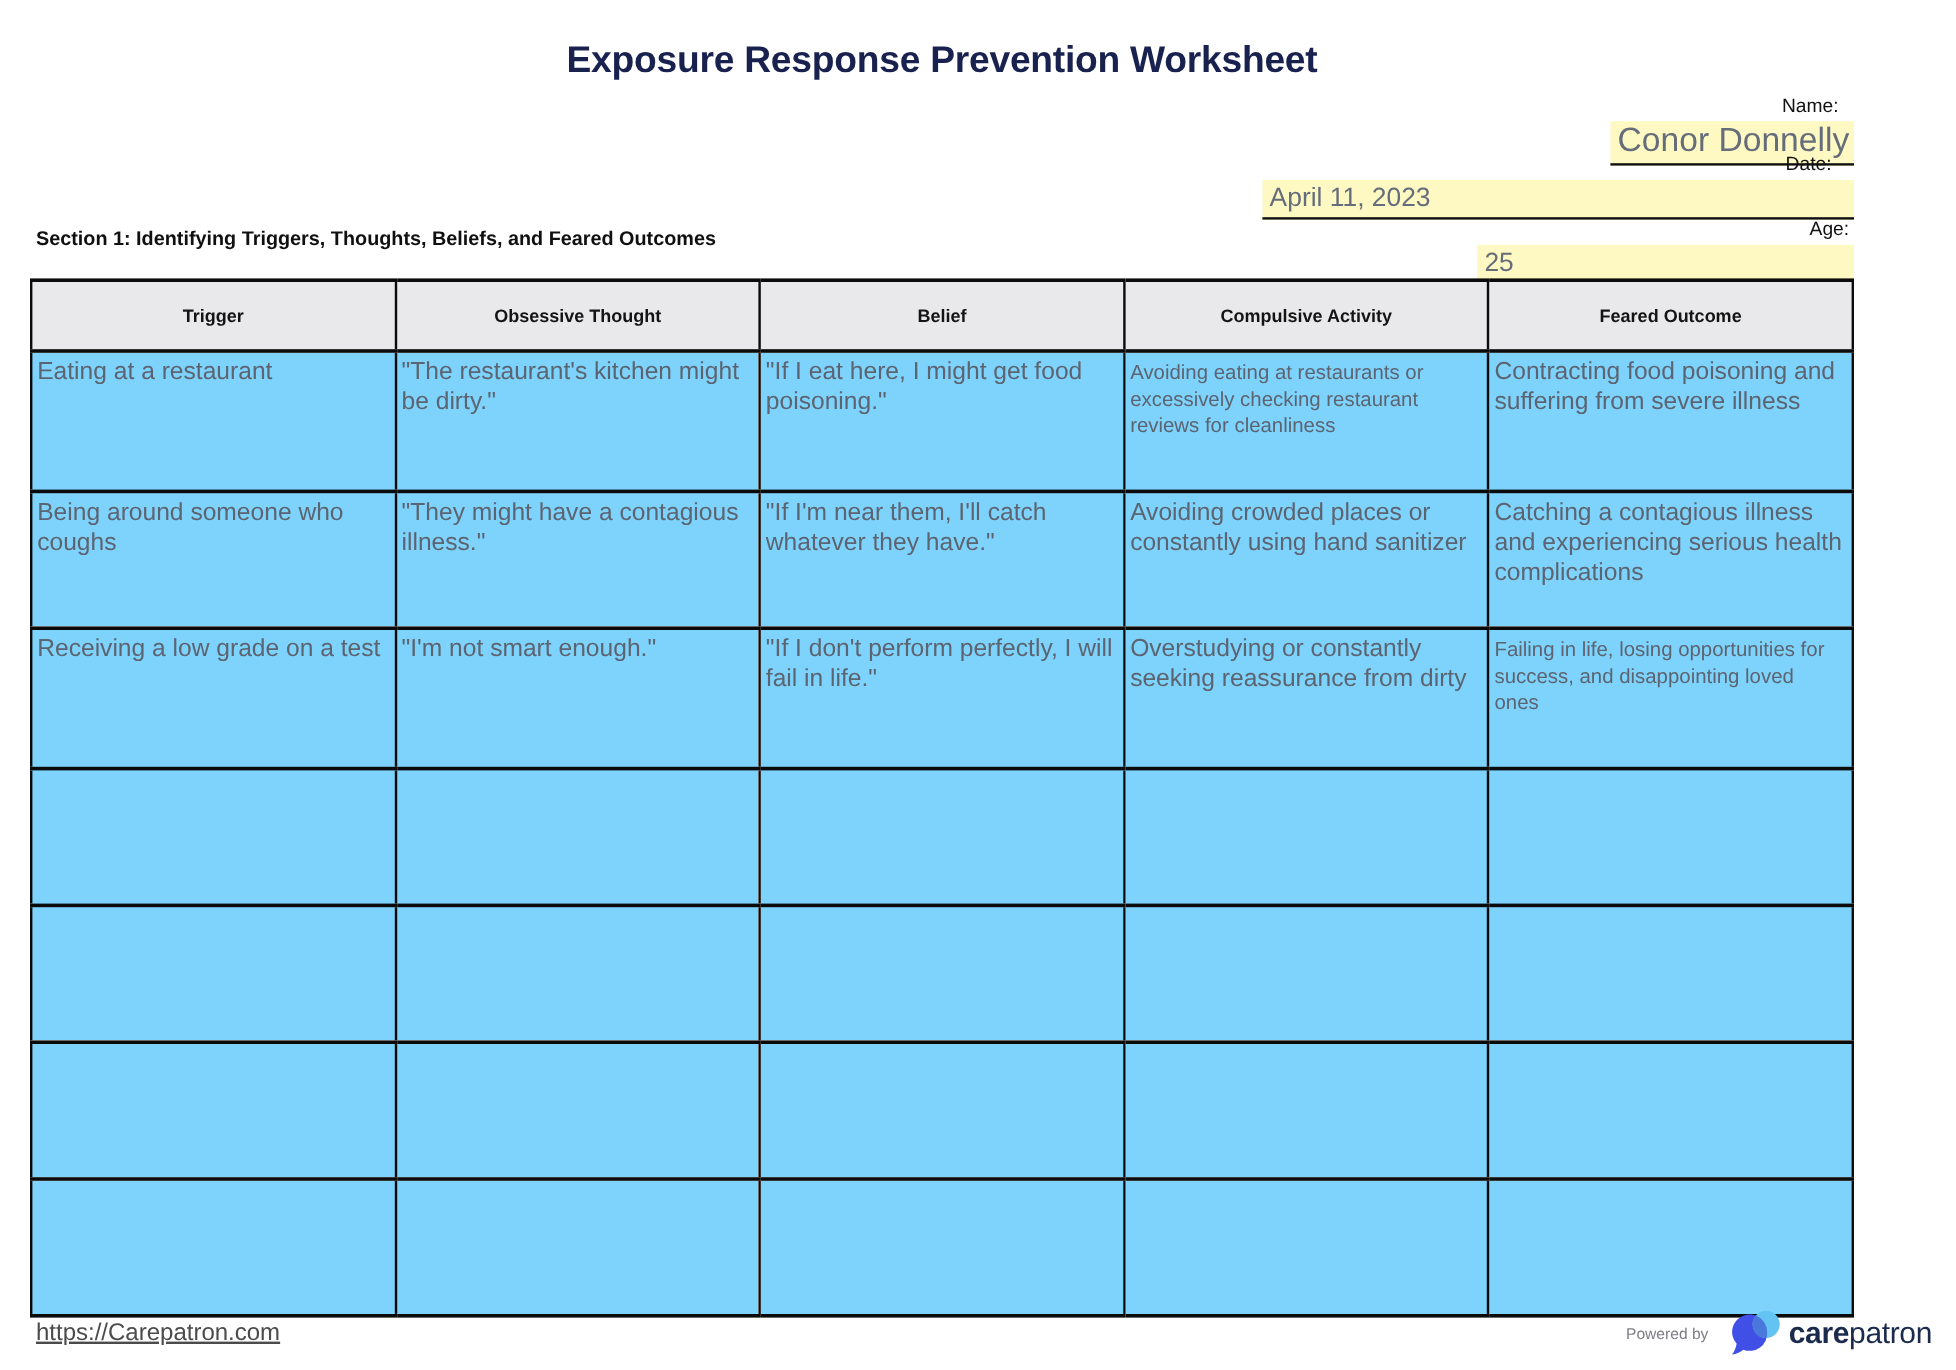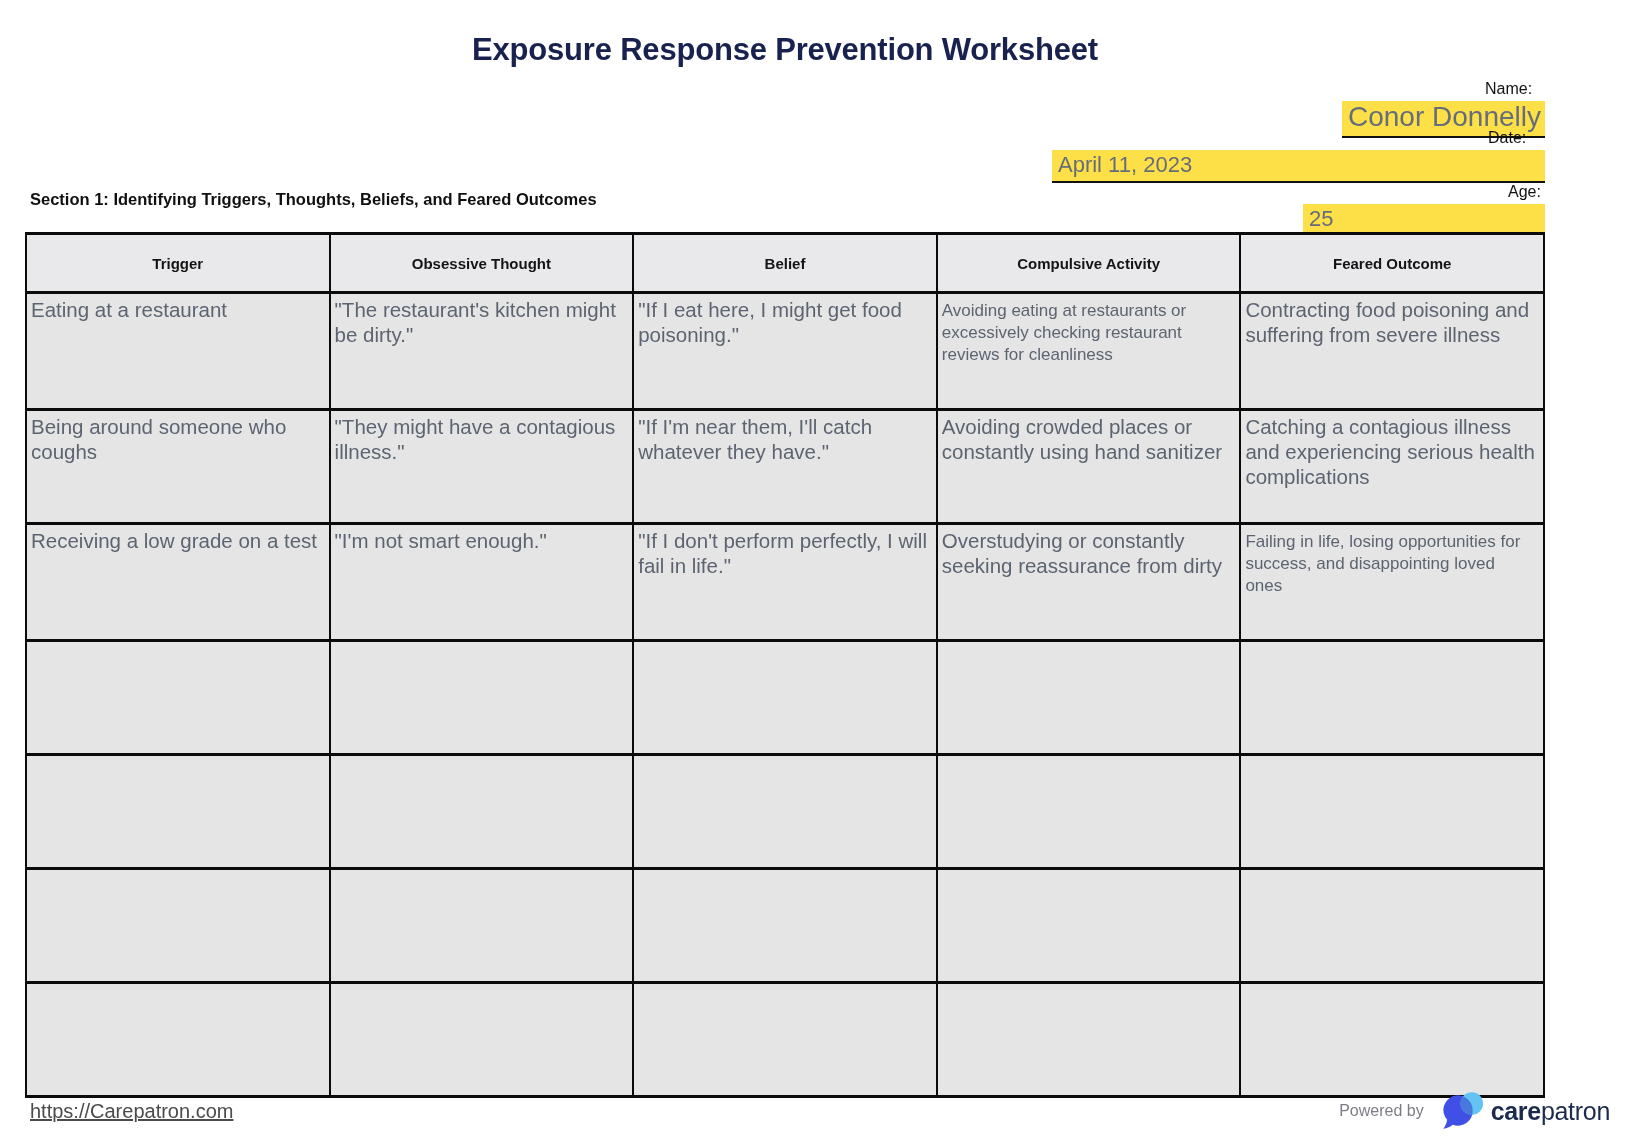"Conor Donnelly" .fieldbox { background: #fde047 -> #fef9c3 }
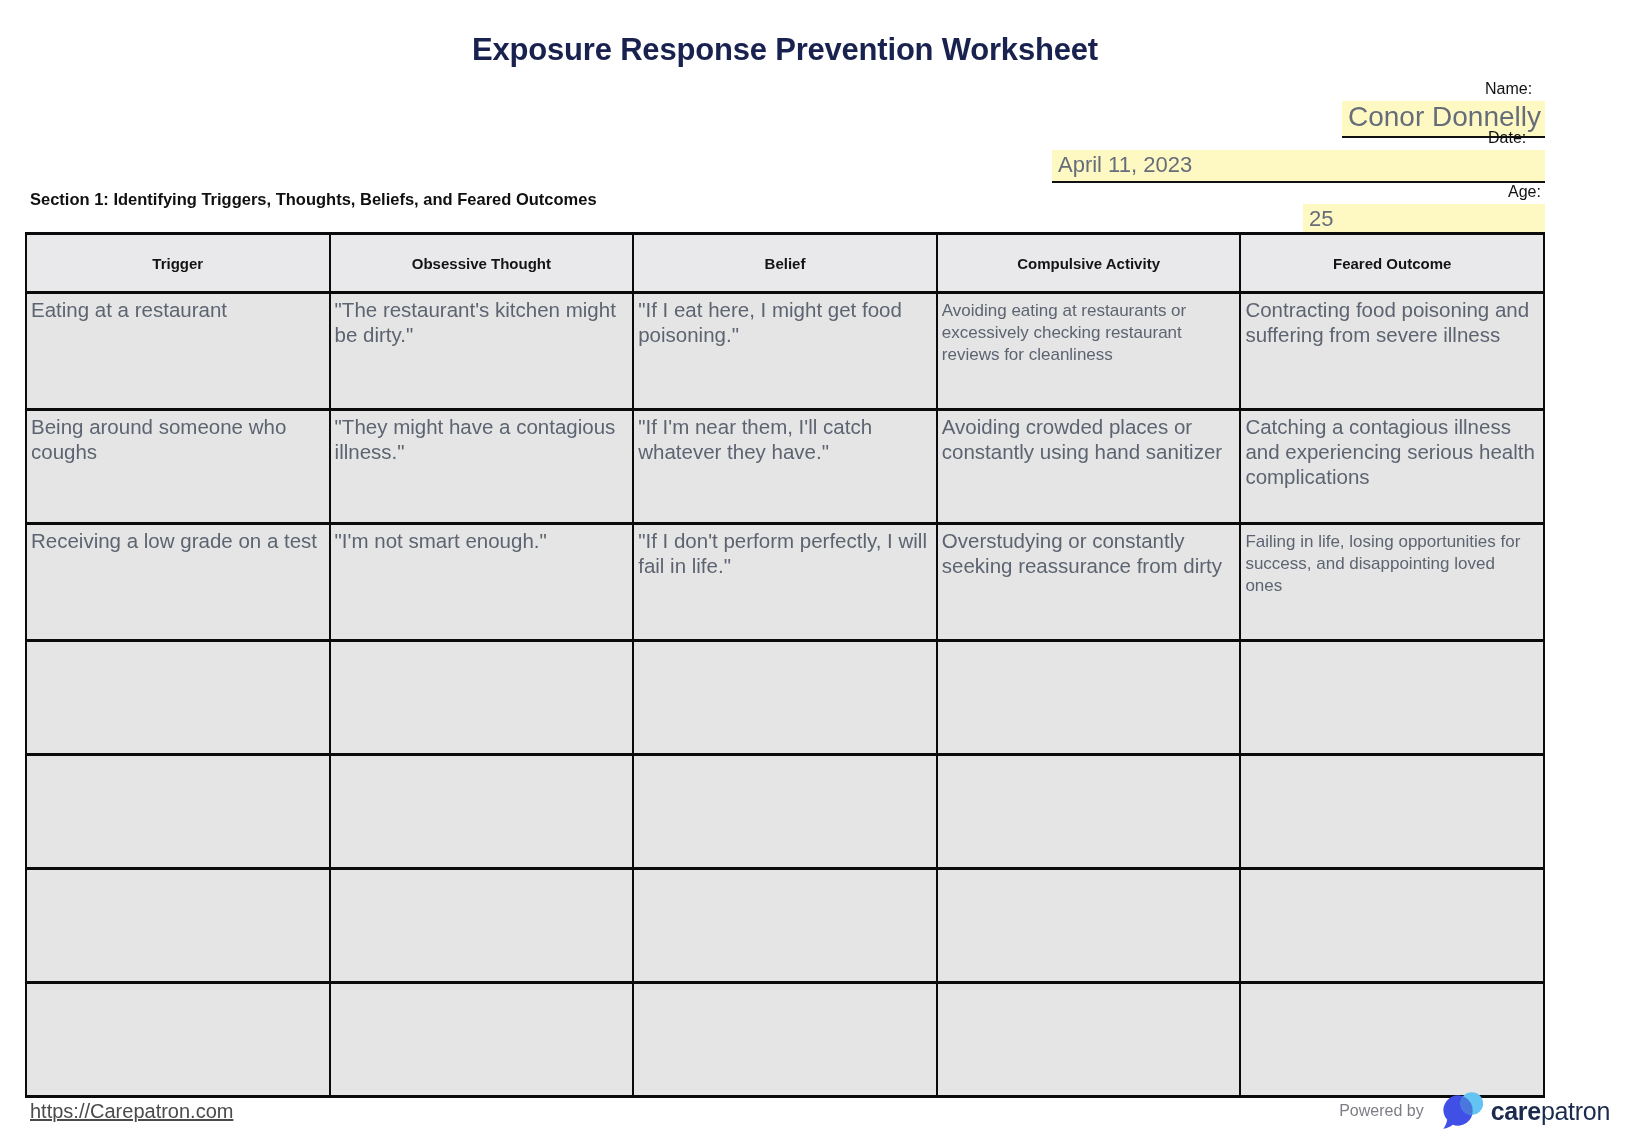"25" .date-row .box-age { width: 242px -> 314px }
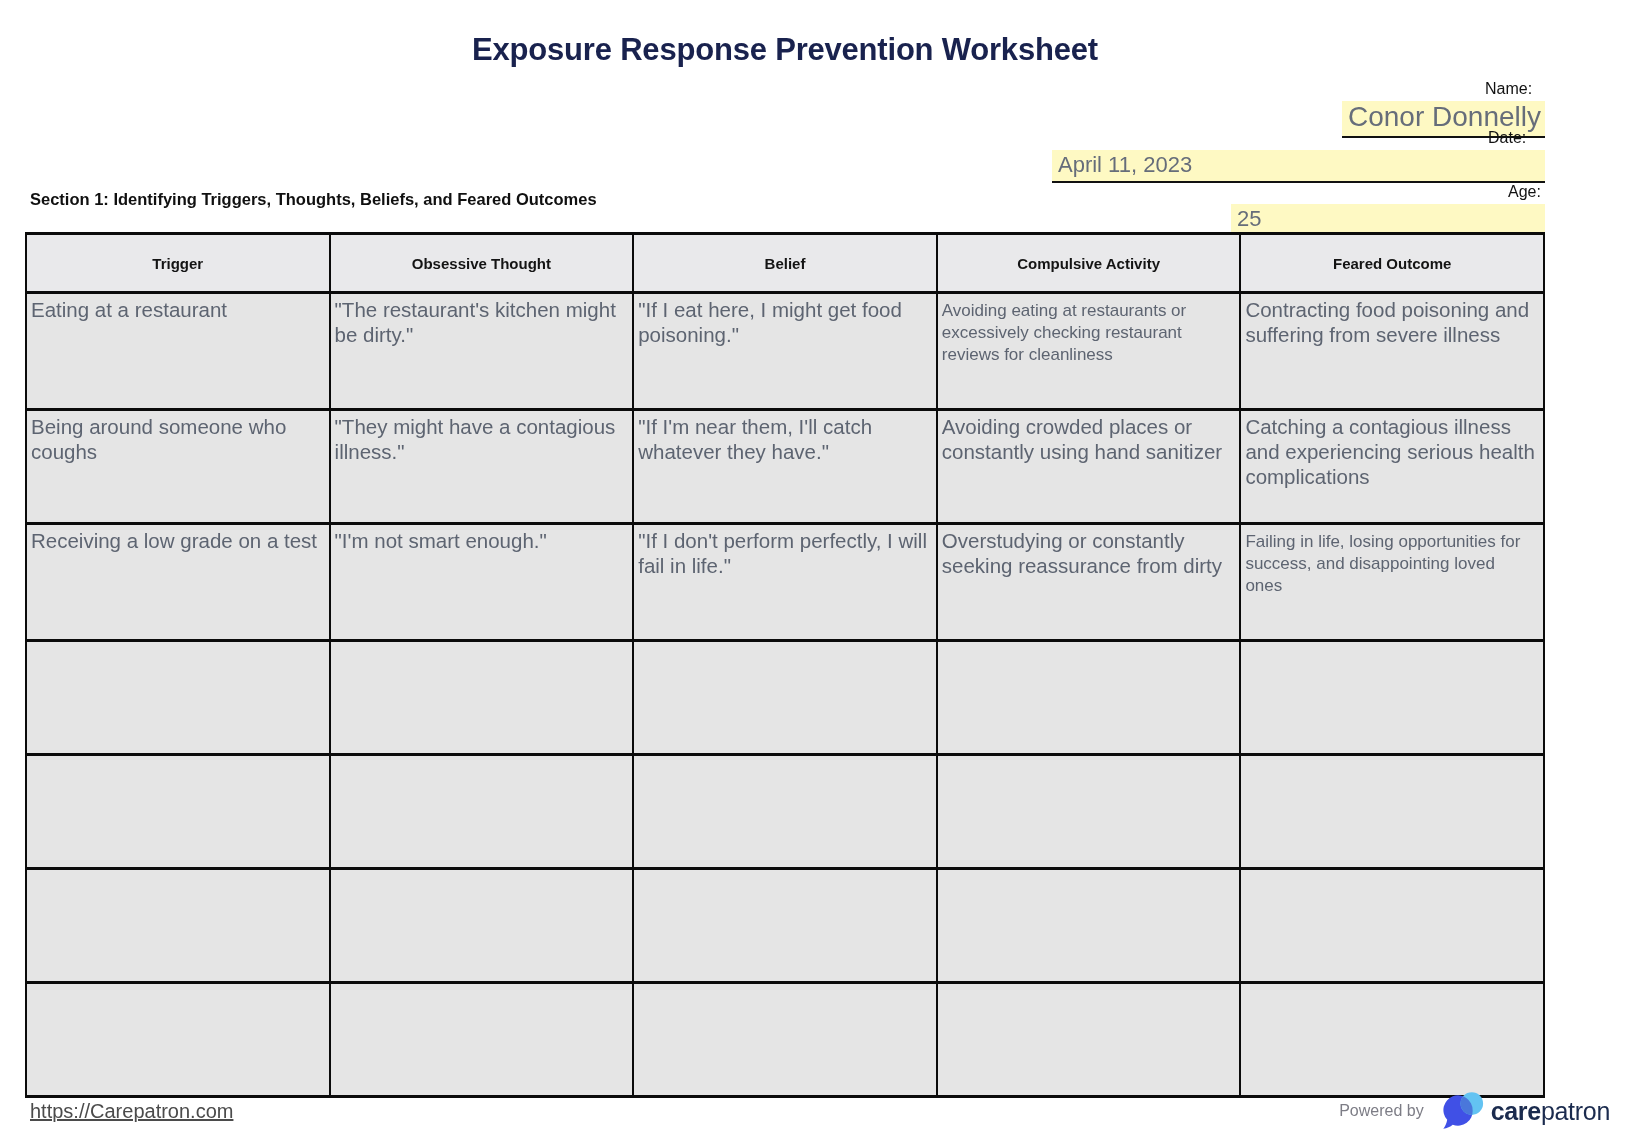"Eating at a restaurant" table.erp td { background: #e5e5e5 -> #7dd3fc }
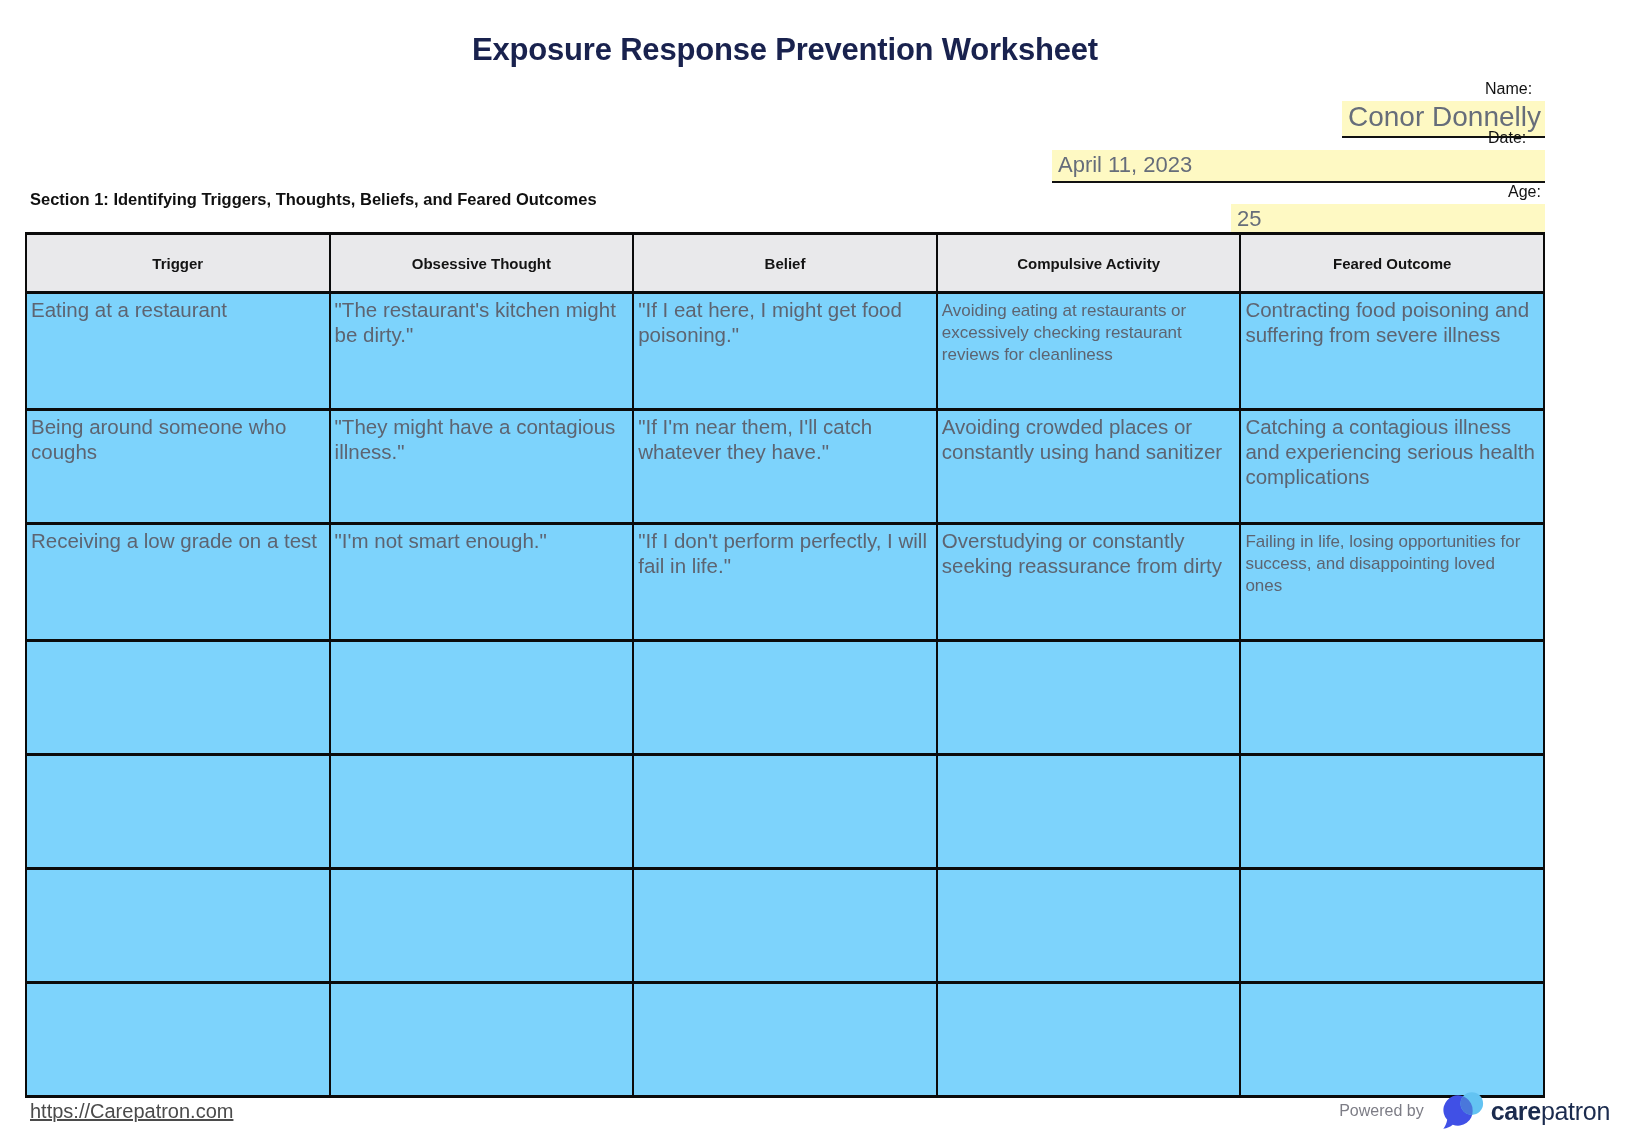"Powered by" .powered-by { font-size: 16px -> 13px }
